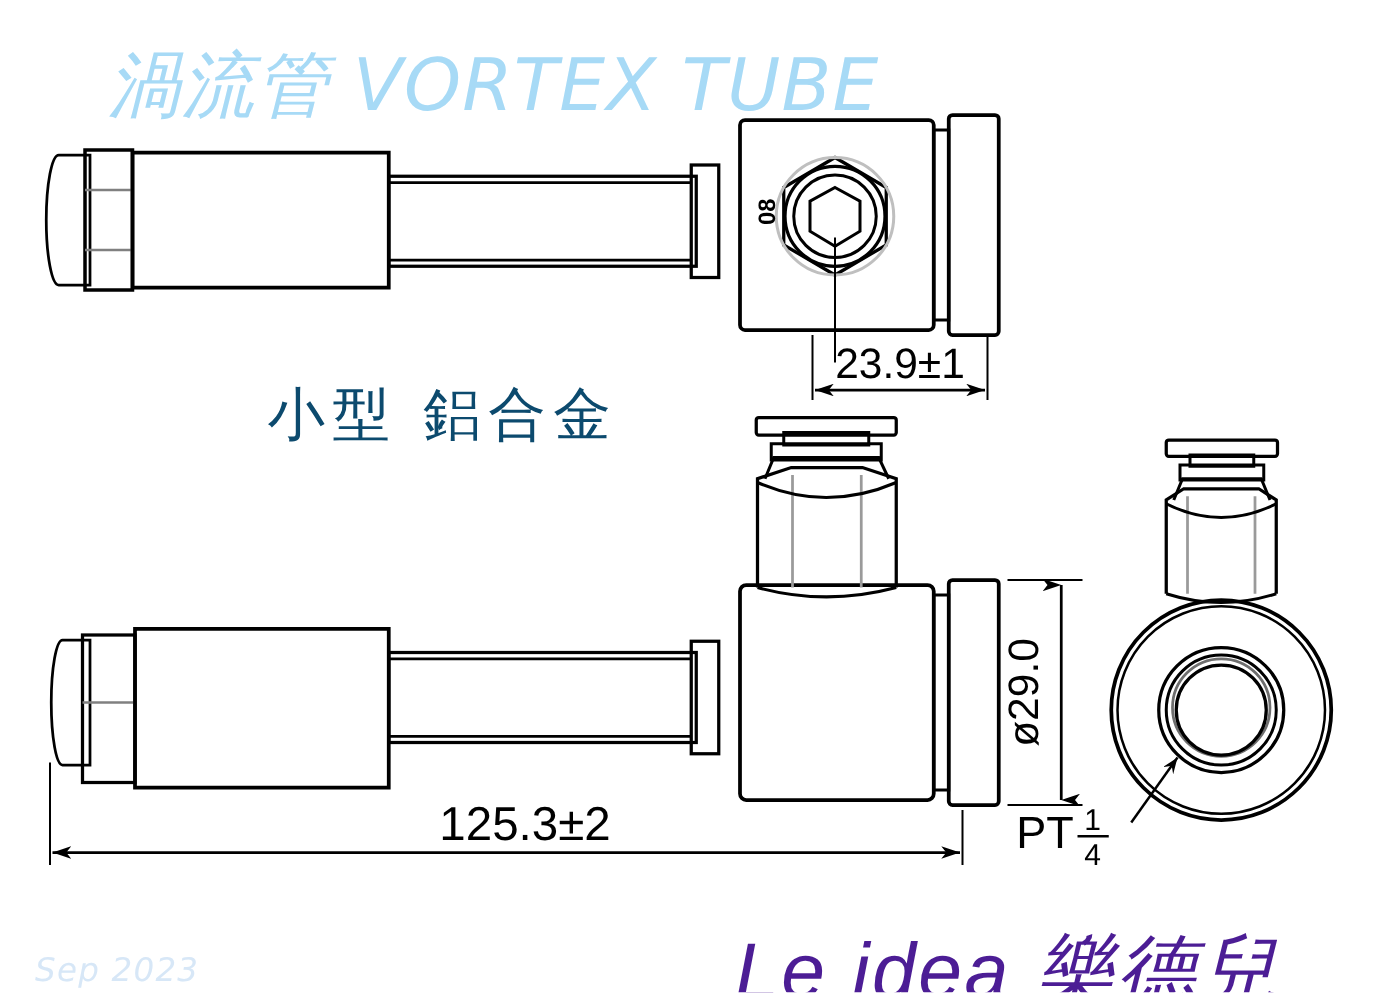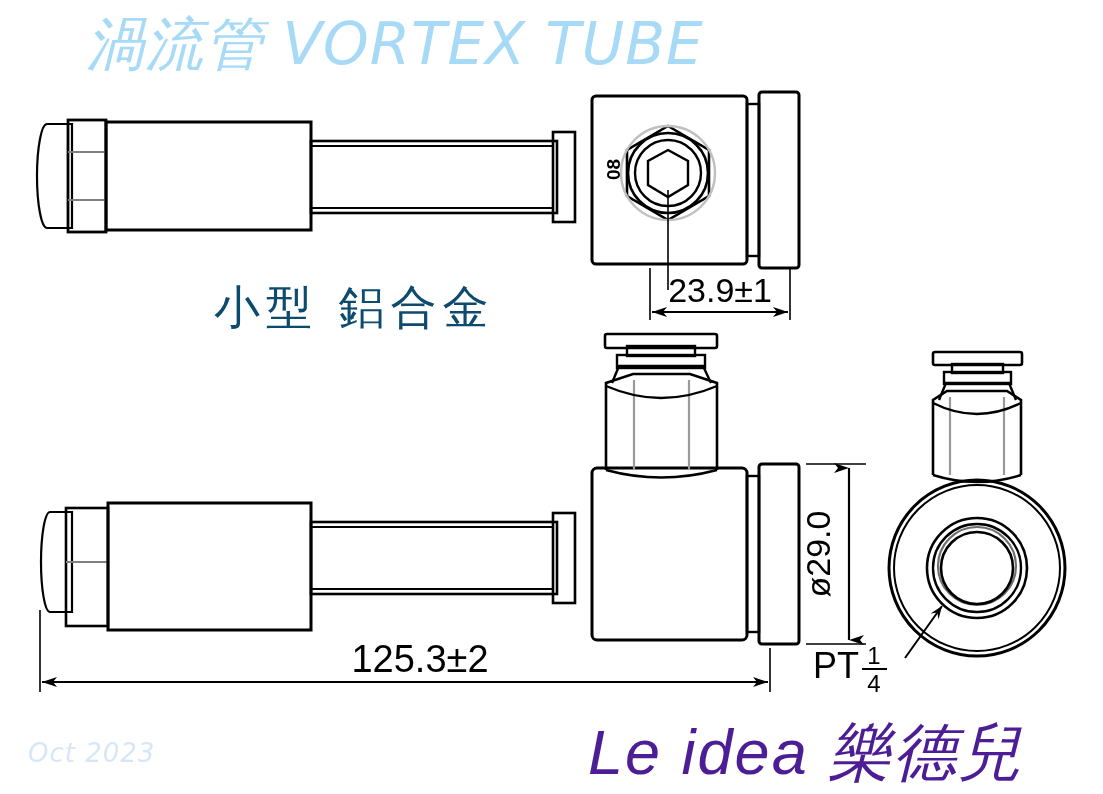"渦流管 VORTEX TUBE" .txt { margin-top: none -> 24px }
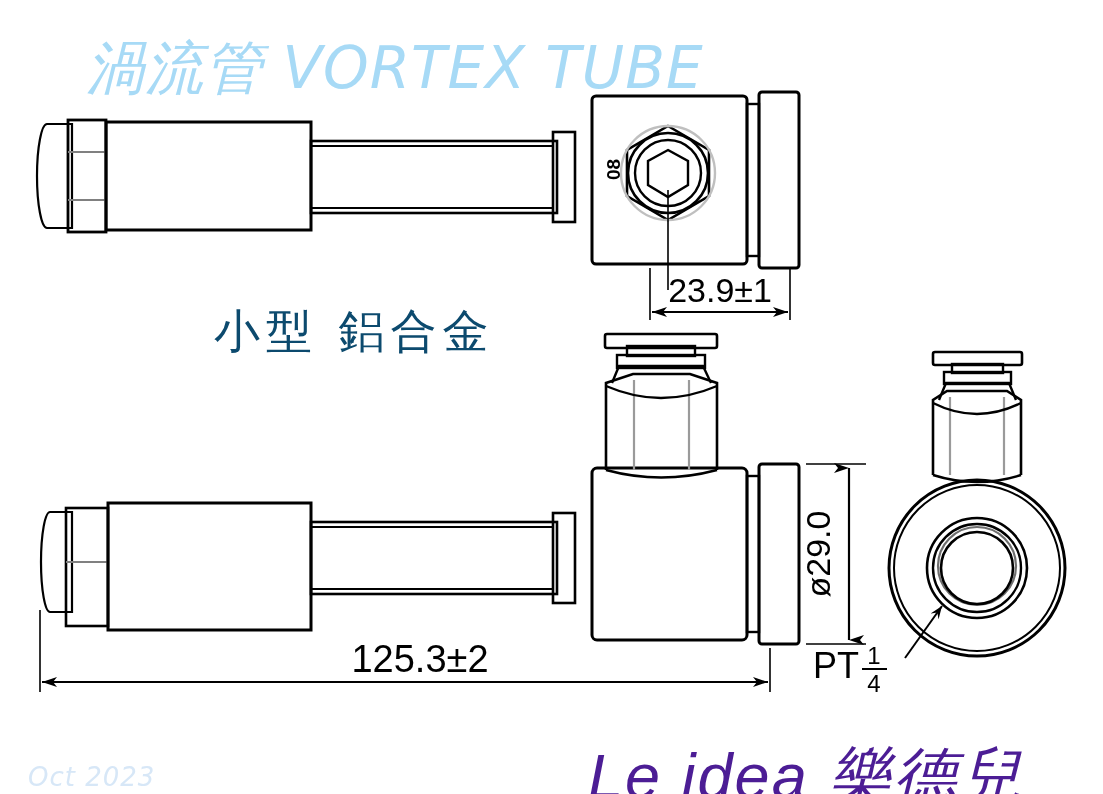"Oct 2023" div.txt { text: Oct -> Sep }
